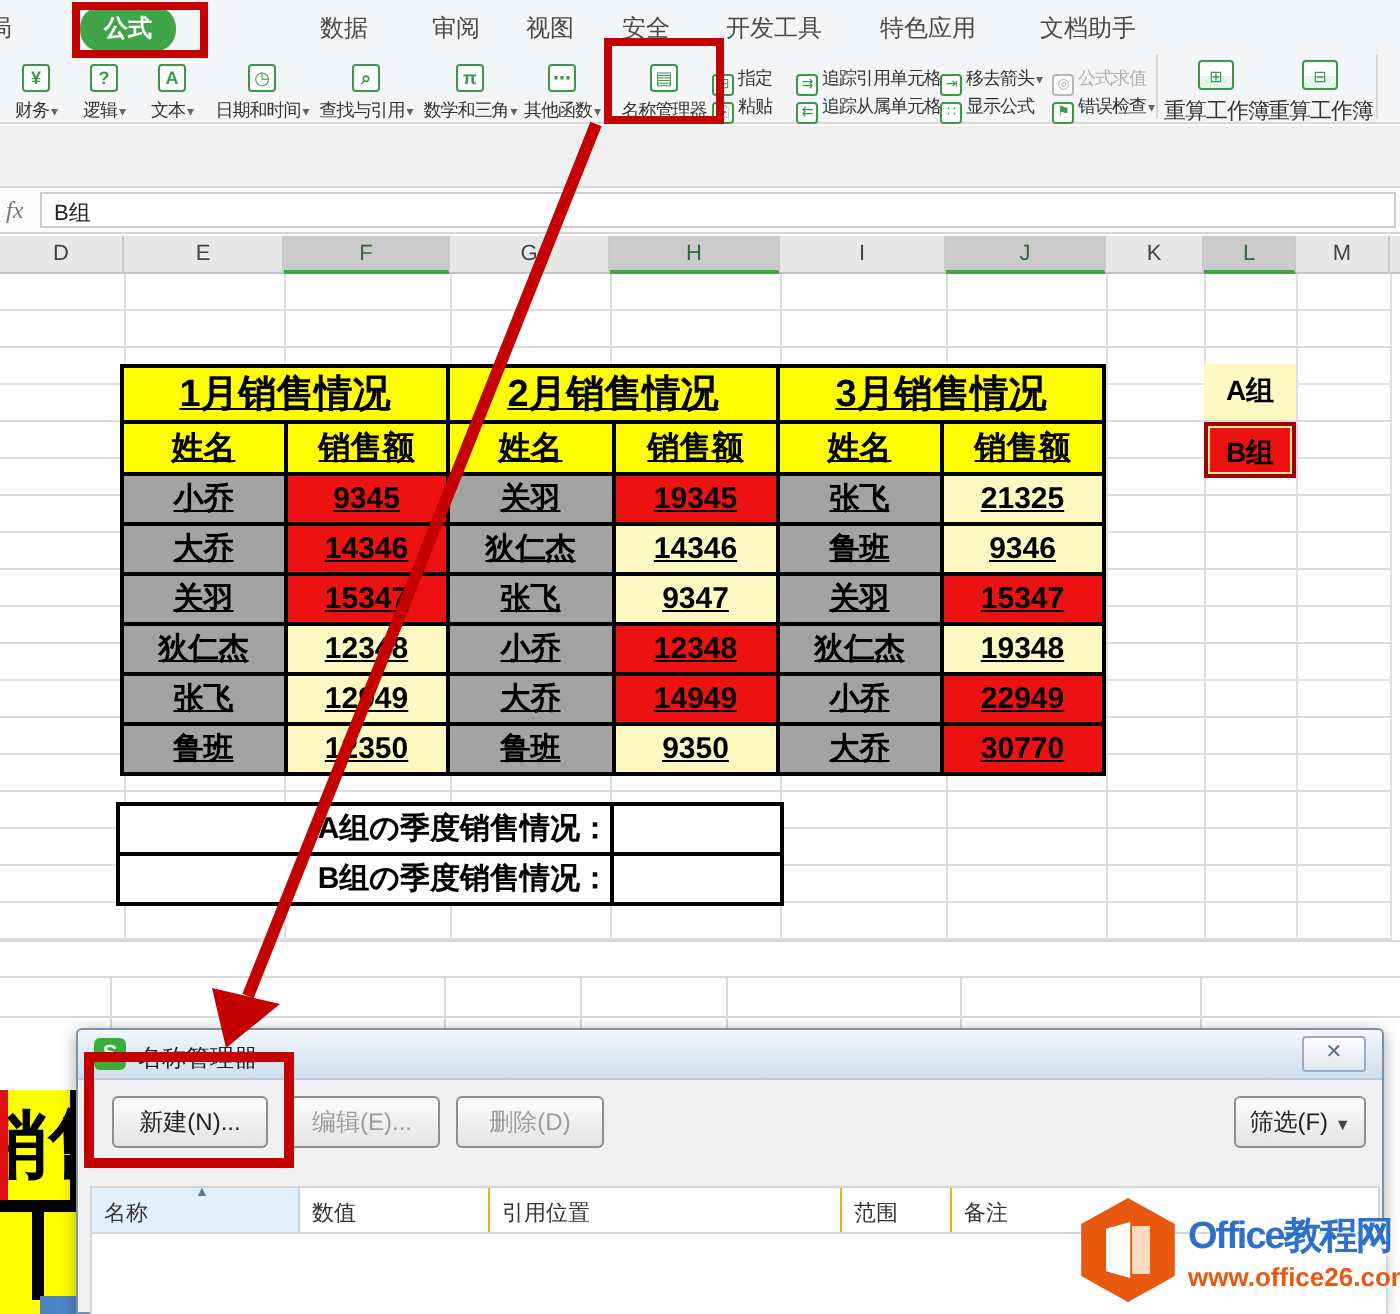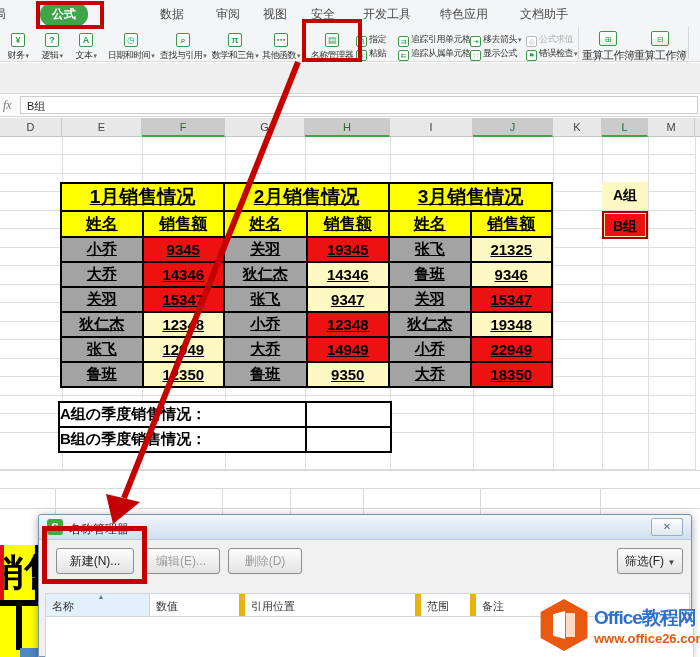"18350" td.val { text: 18350 -> 30770 }
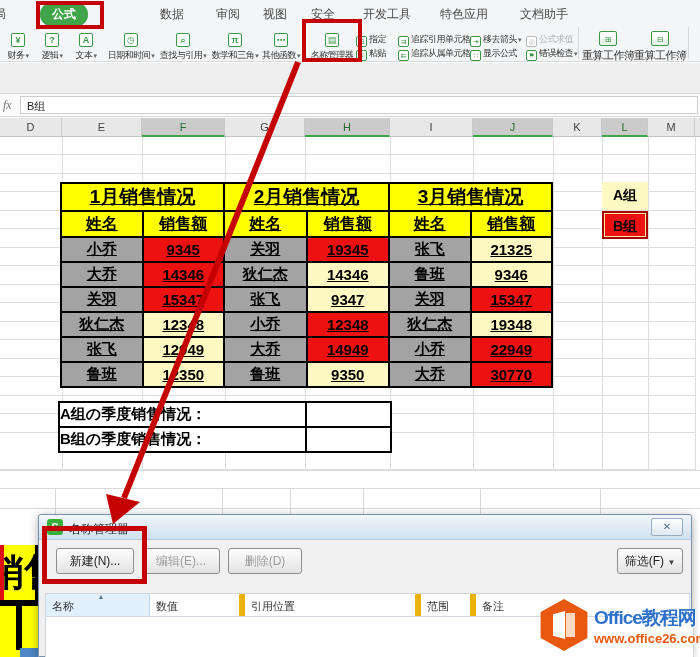"A组の季度销售情况：" td.slabel { text-align: left -> right }
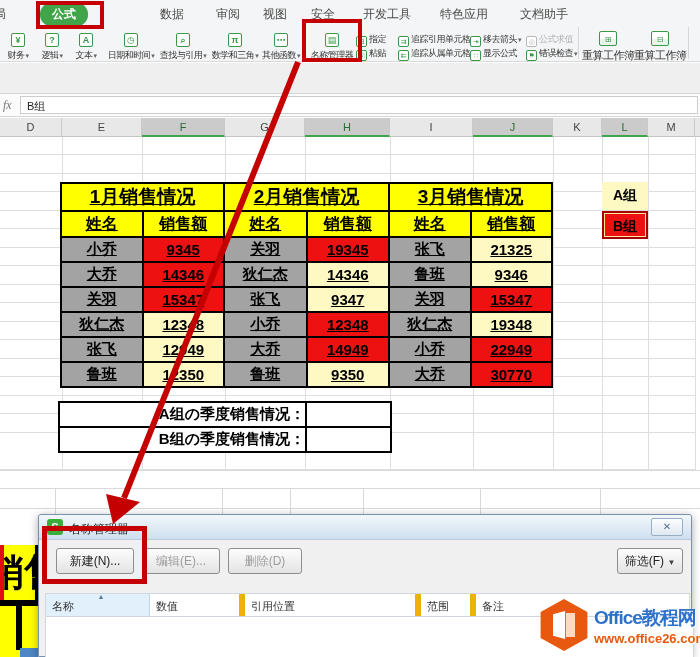"数值" .lcell { border-right: 6px solid #eab308 -> 1px solid #eab308 }
